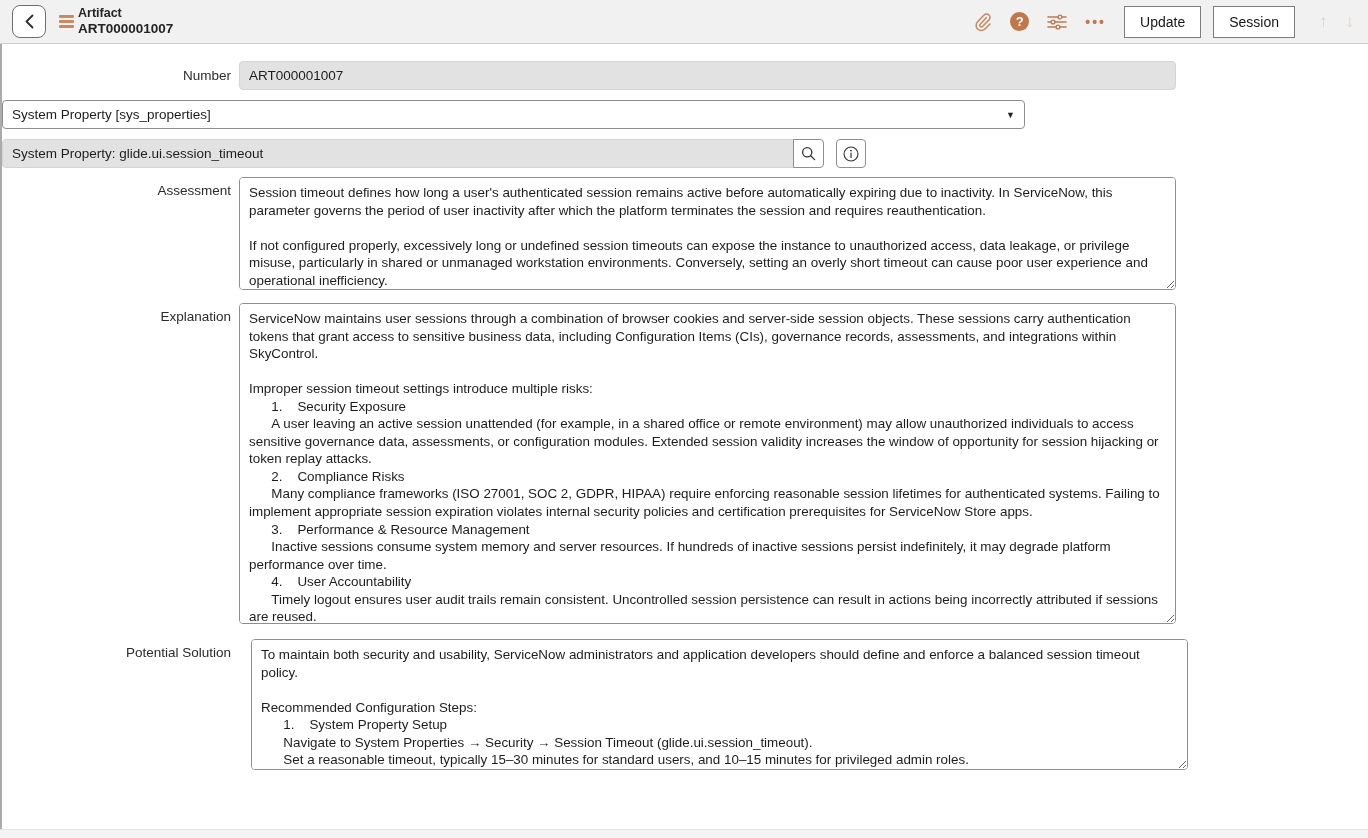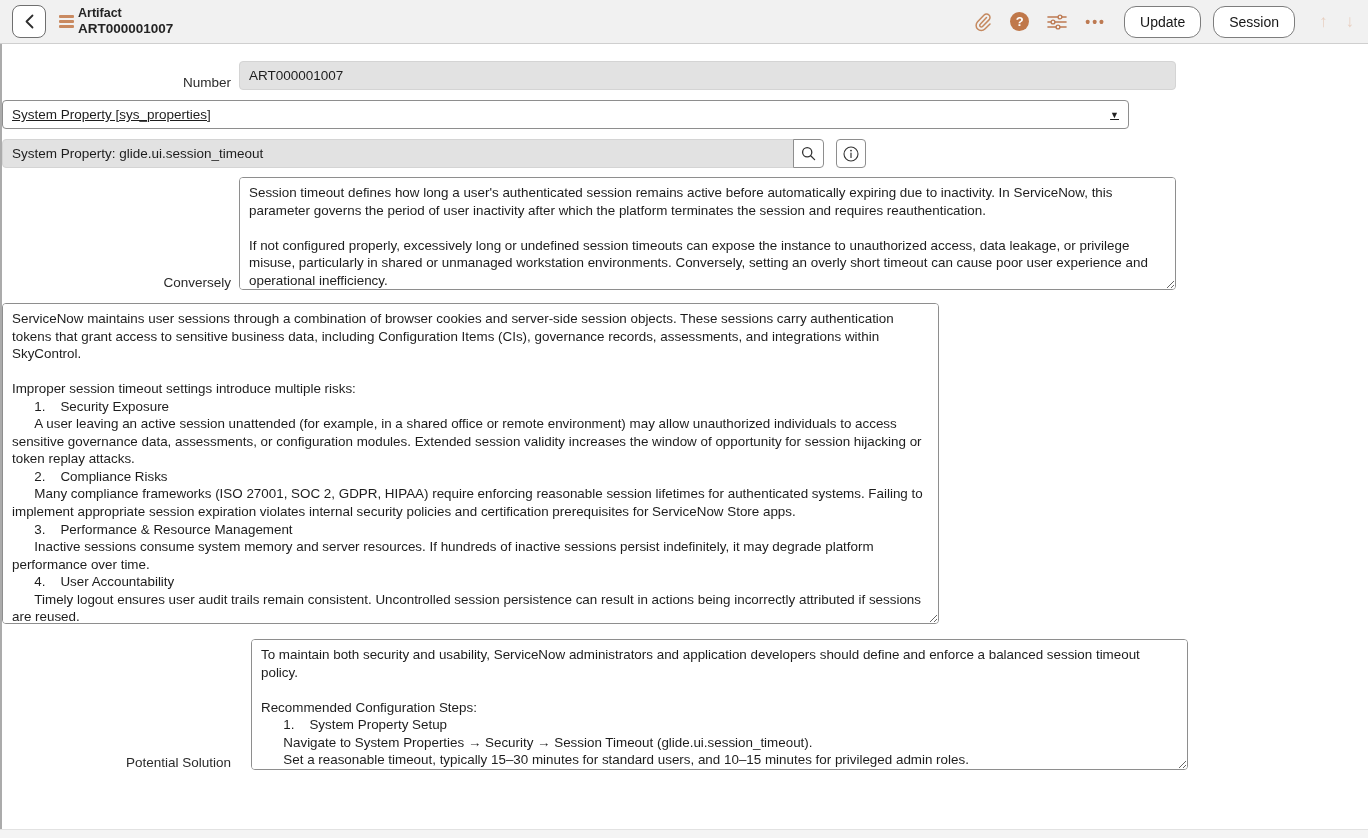"Update" .btn { border-radius: 12px -> 0 }
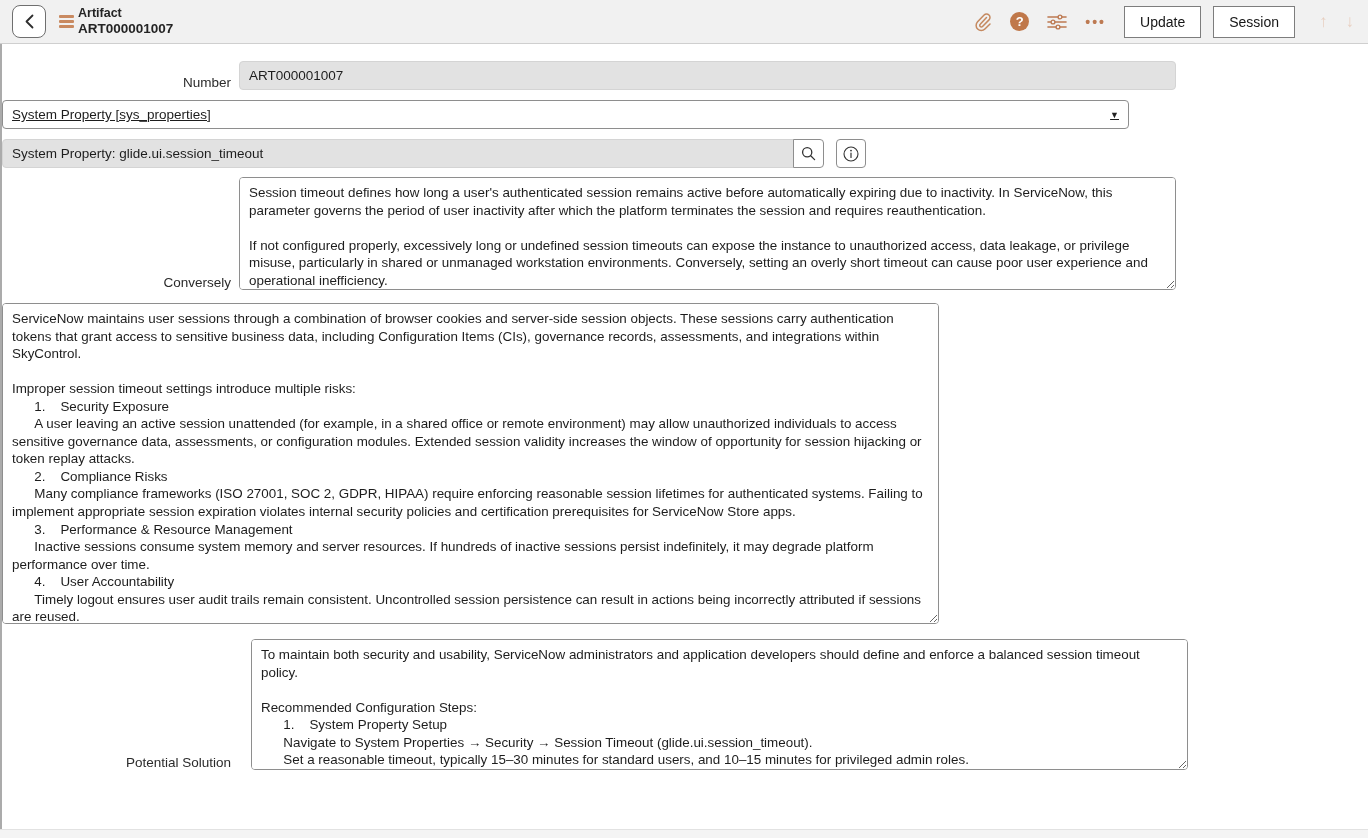"Number" .row { align-items: flex-end -> flex-start }
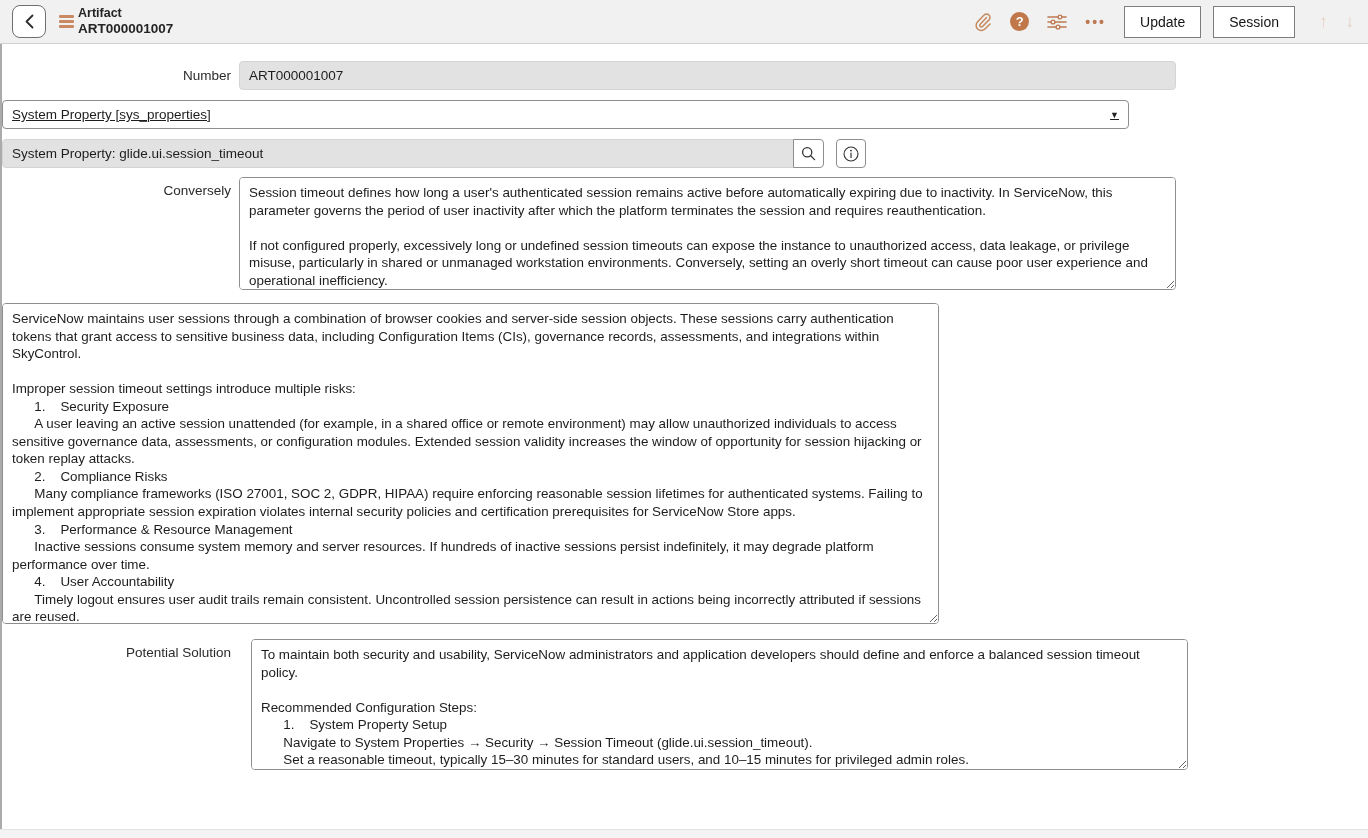"System Property [sys_properties]" .selectbox { text-decoration: underline -> none; width: 1127px -> 1023px }
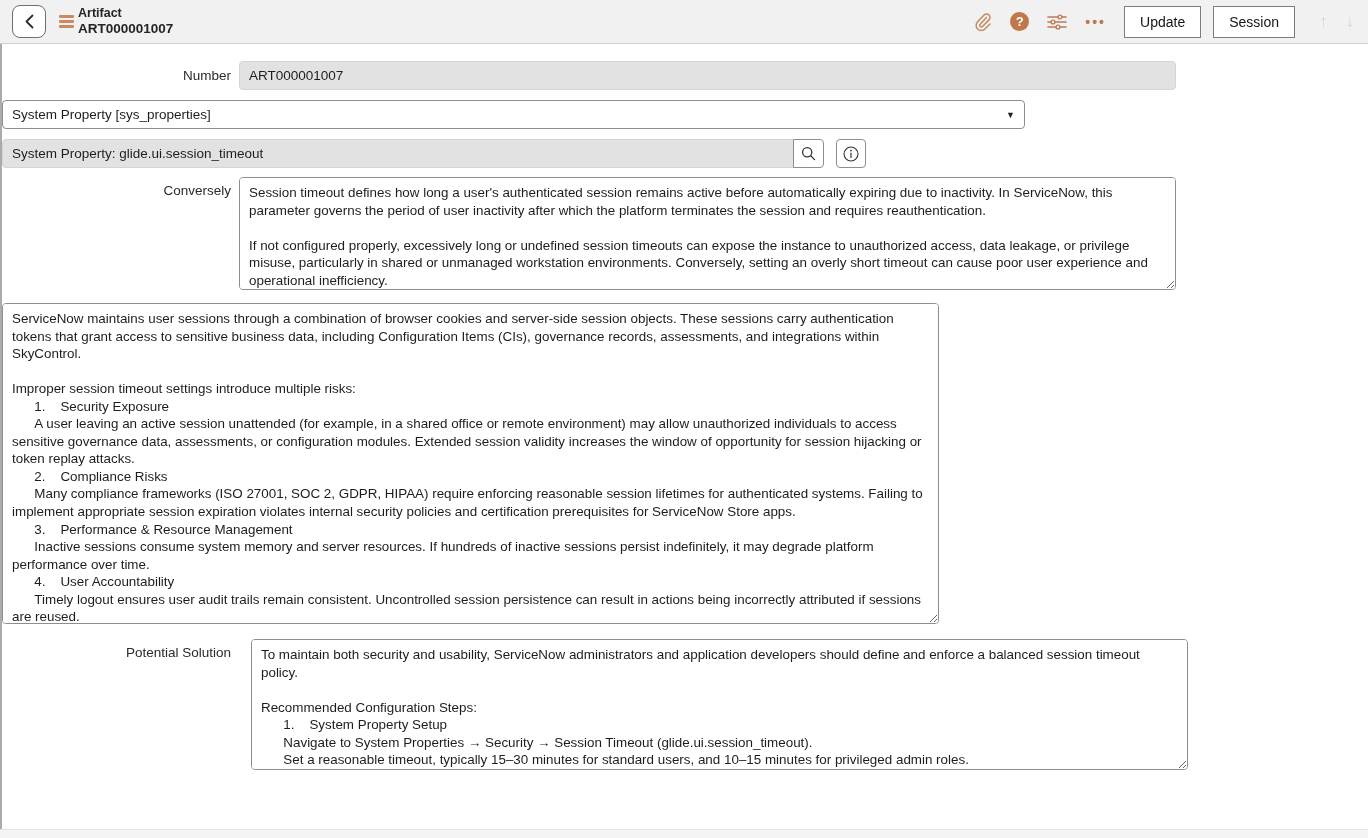"Conversely" div.flabel { text: Conversely -> Assessment }
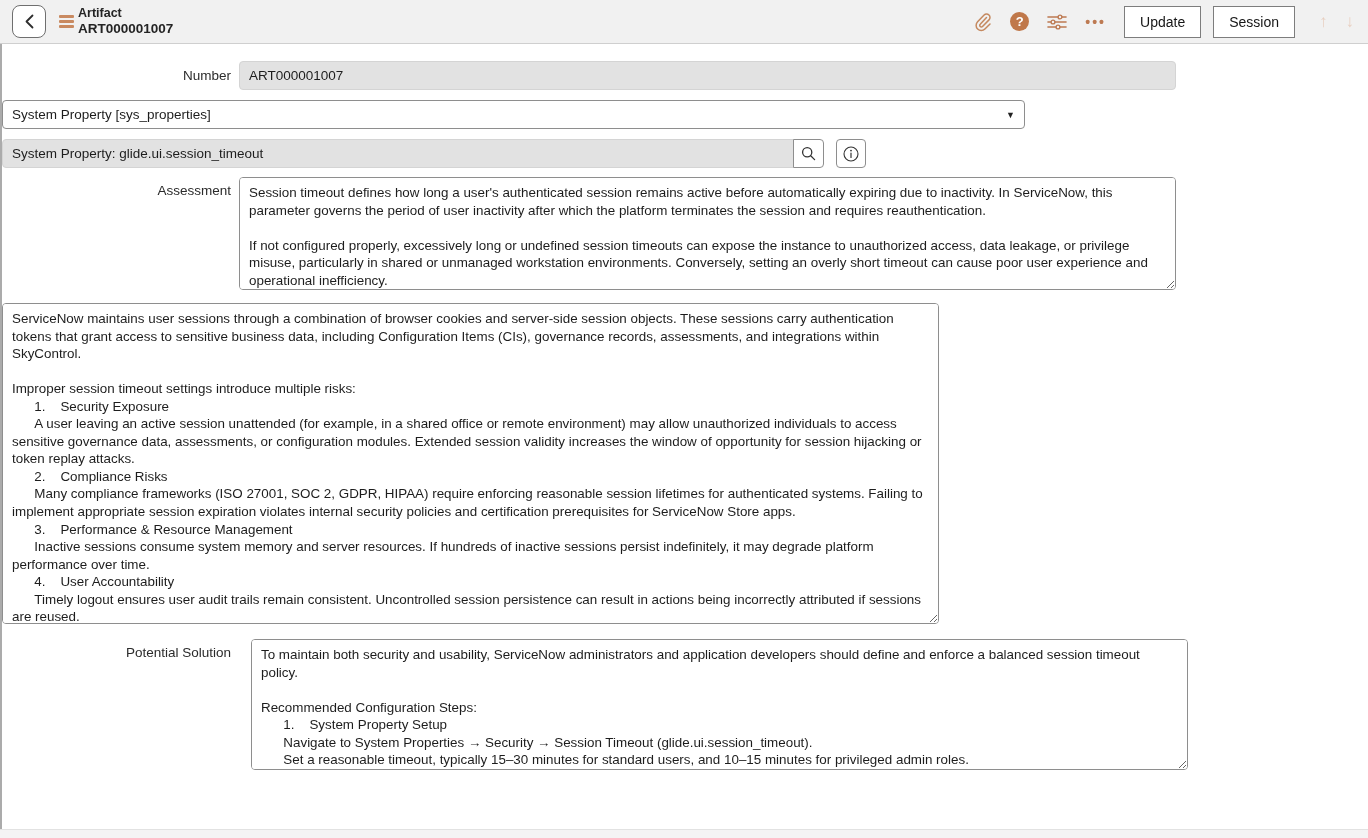"Explanation" div.flabel { html: none -> <div>Explanation</div> }
